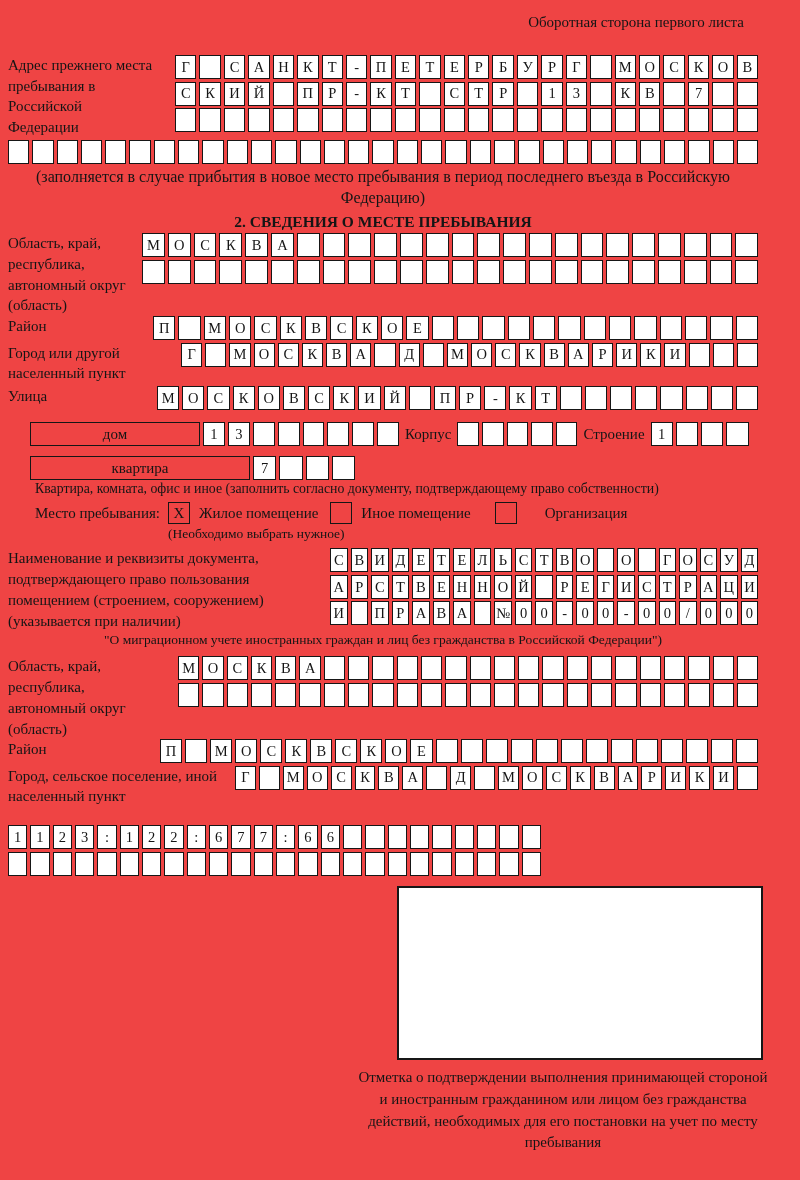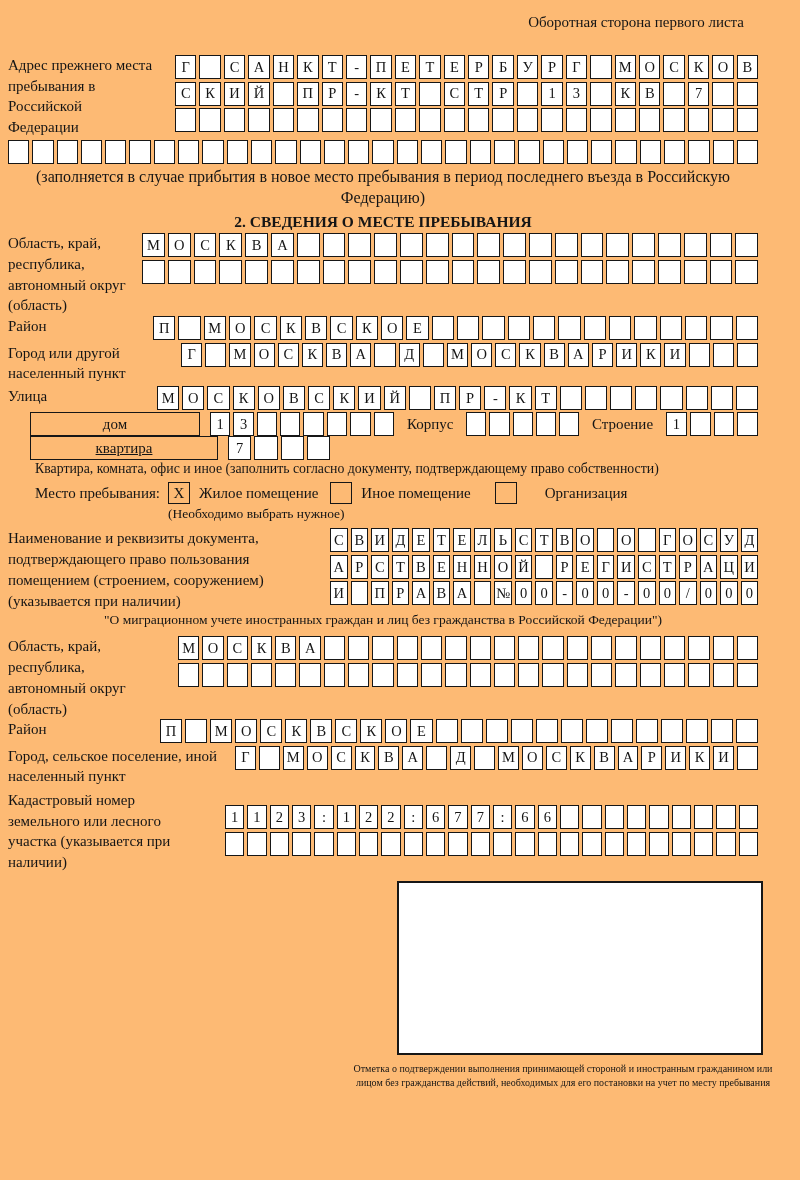"Оборотная сторона первого листа" .page { background: #fdba74 -> #ef4444 }
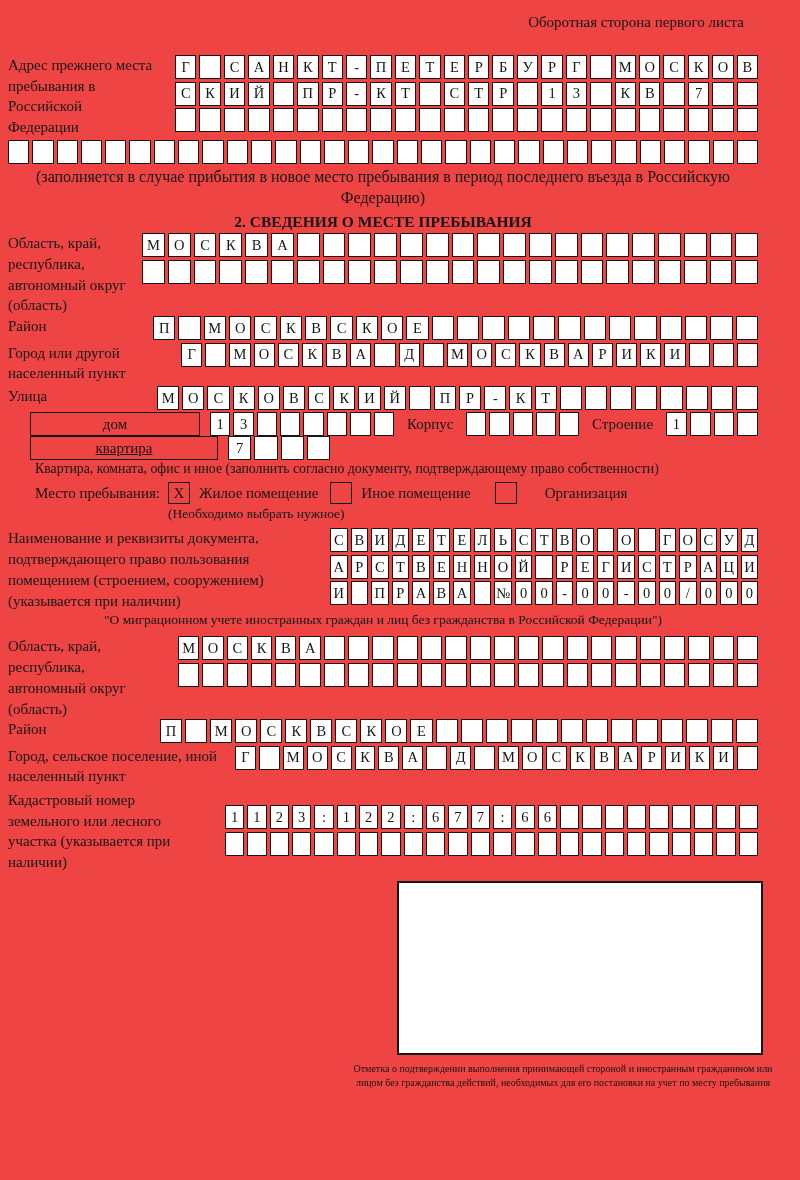"дом" .flexline { gap: 10px -> 3px; margin-top: none -> 10px }
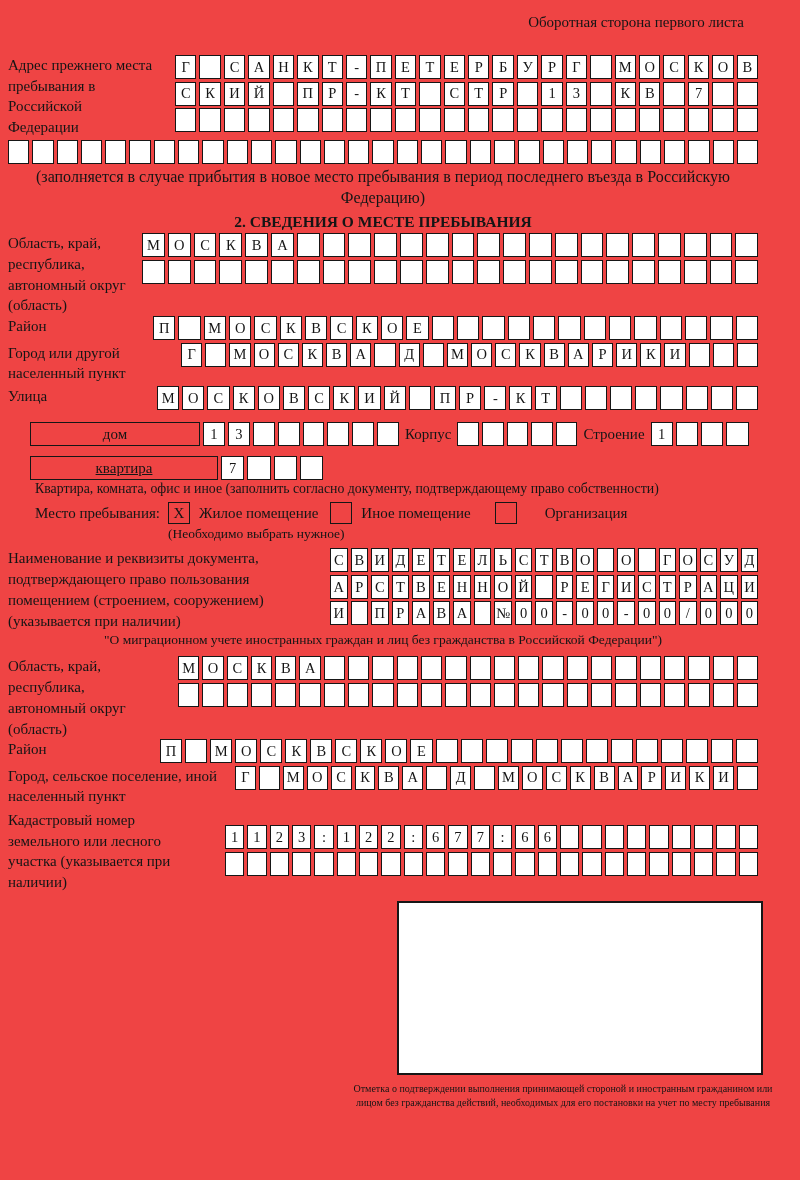"квартира" div.widebox { text-decoration: underline -> none; width: 188px -> 220px }
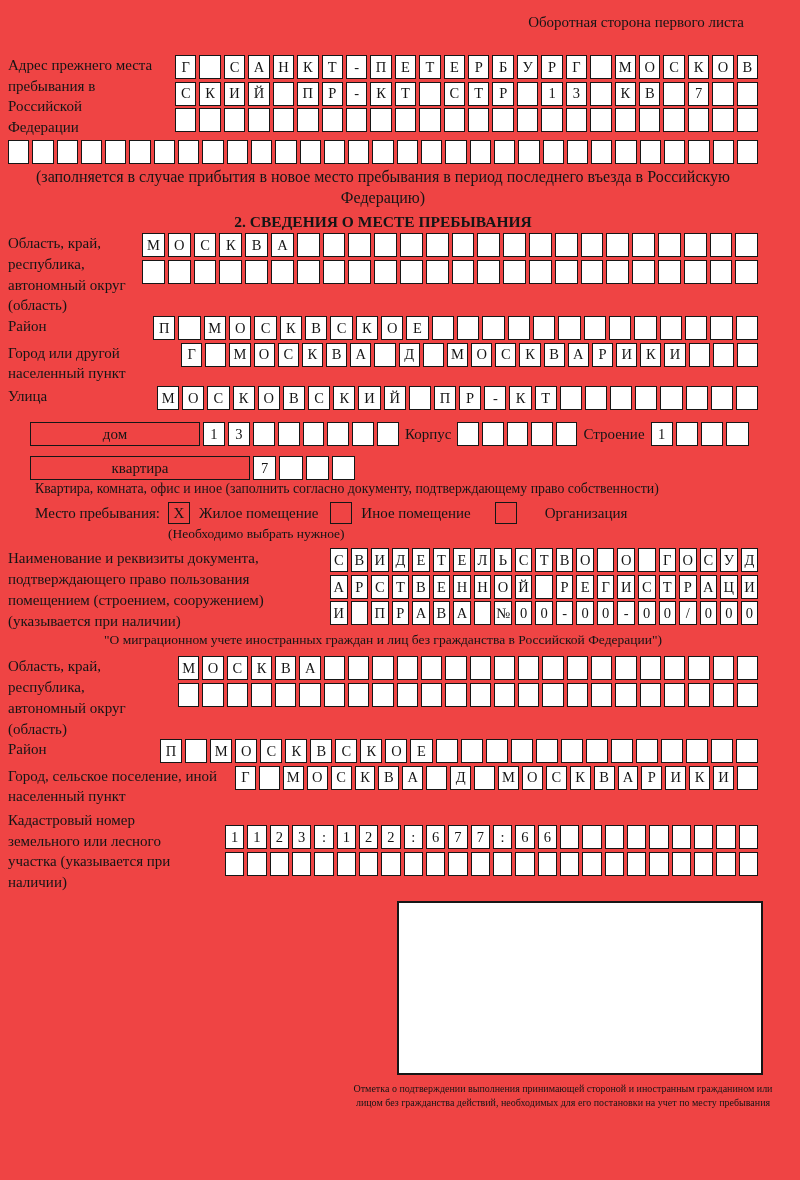"Кадастровый номер земельного или лесного" div.lab { html: <div>Кадастровый номер земельного или лесного участка (указывается при наличии)</div> -> none }
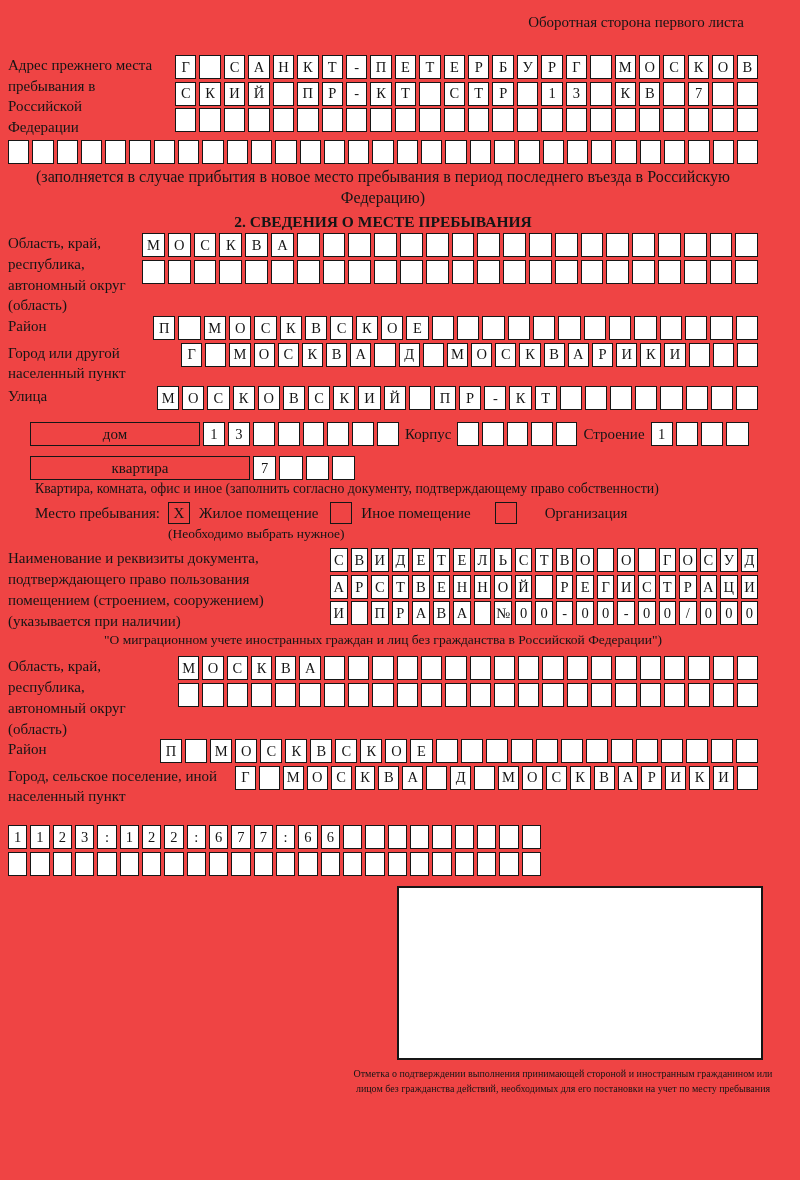"Отметка о подтверждении выполнения" .stamp-caption { font-size: 10px -> 15px }
